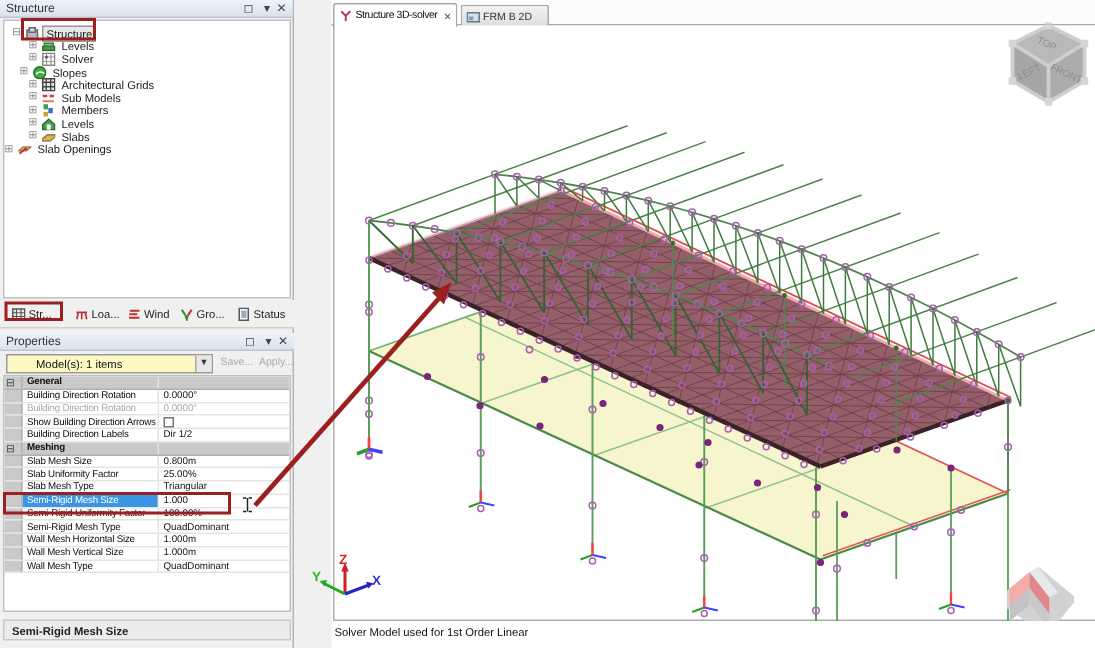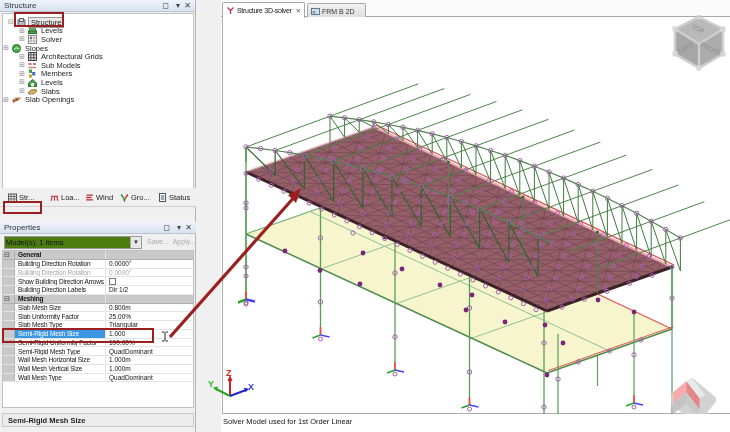"Slopes" div.ti { padding-left: 0 -> 10px }
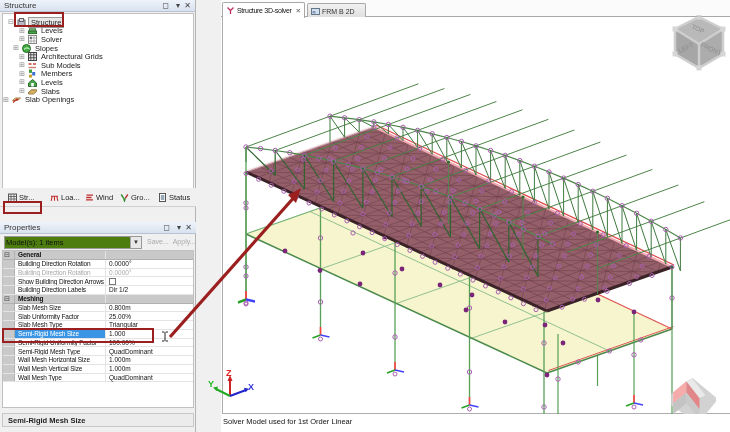"Str..." #tabstrip { top: 188px -> 200px }
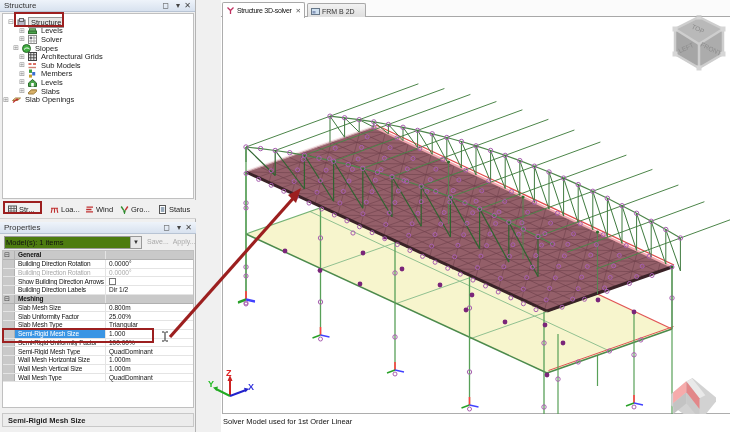"Model(s): 1 items" #modelbox { background: #4d7c0f -> #fef9c3; padding: 1px 1px -> 1px 19px }
